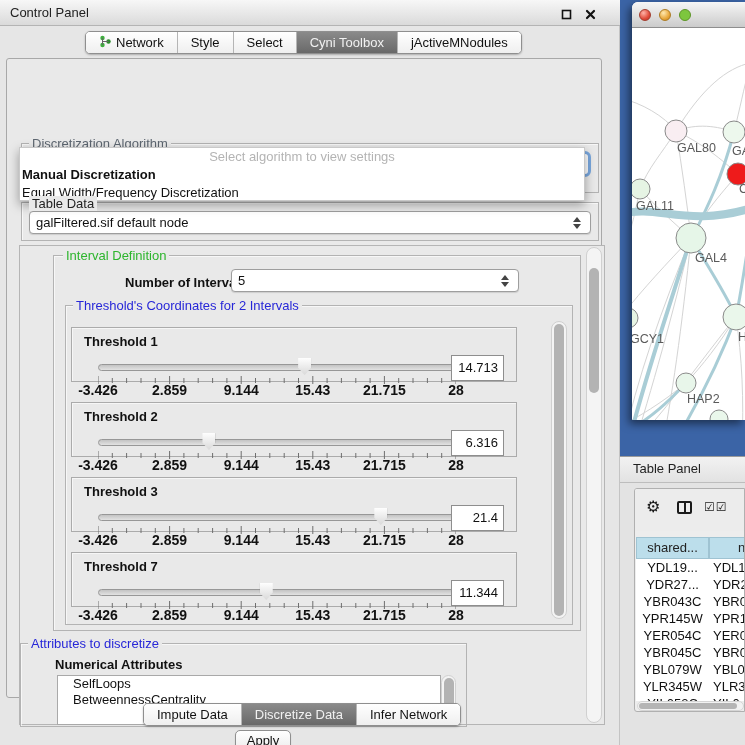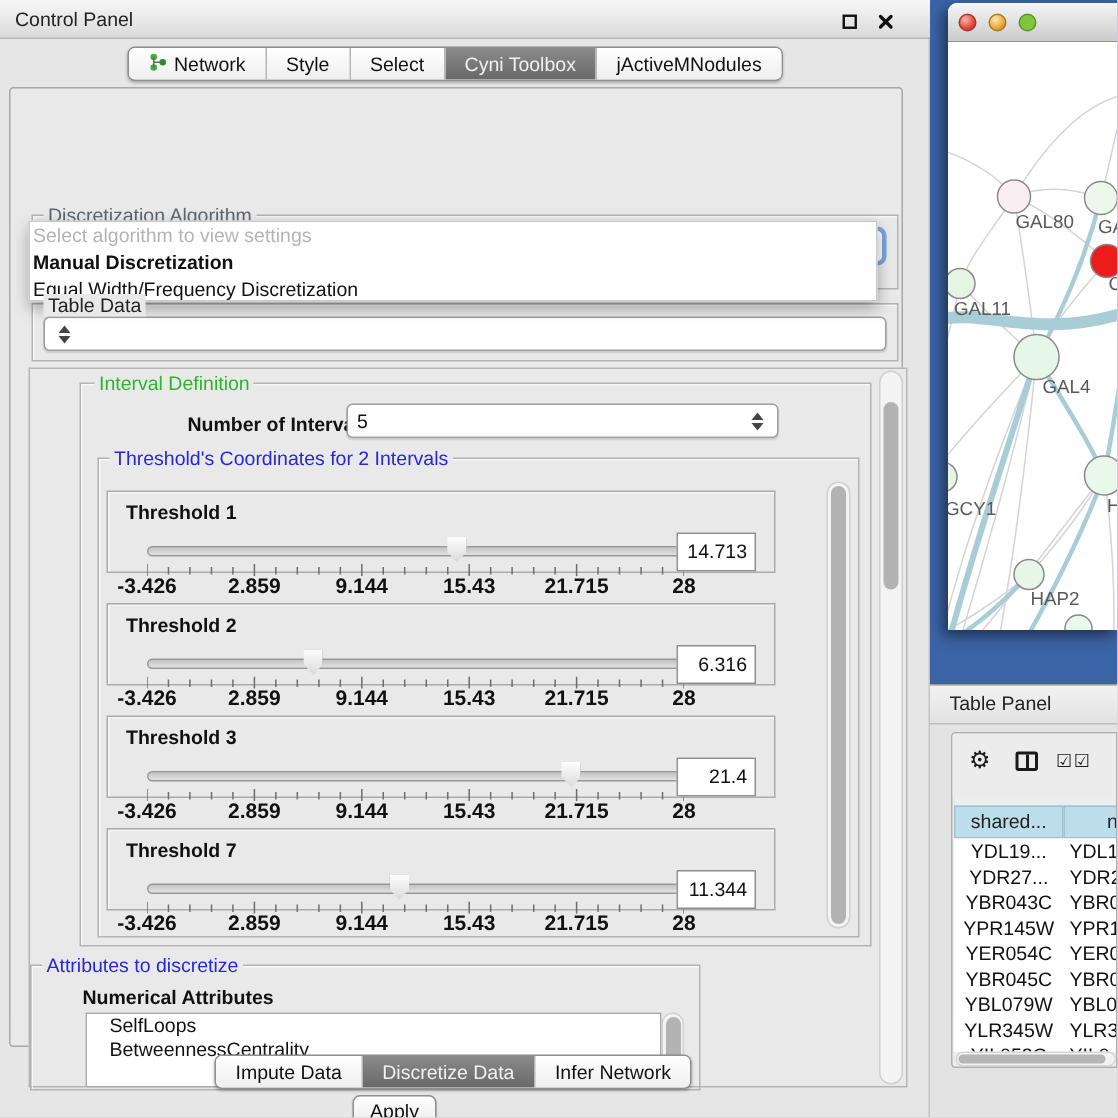"Select algorithm to view settings" #popup-hint { text-align: none -> center }
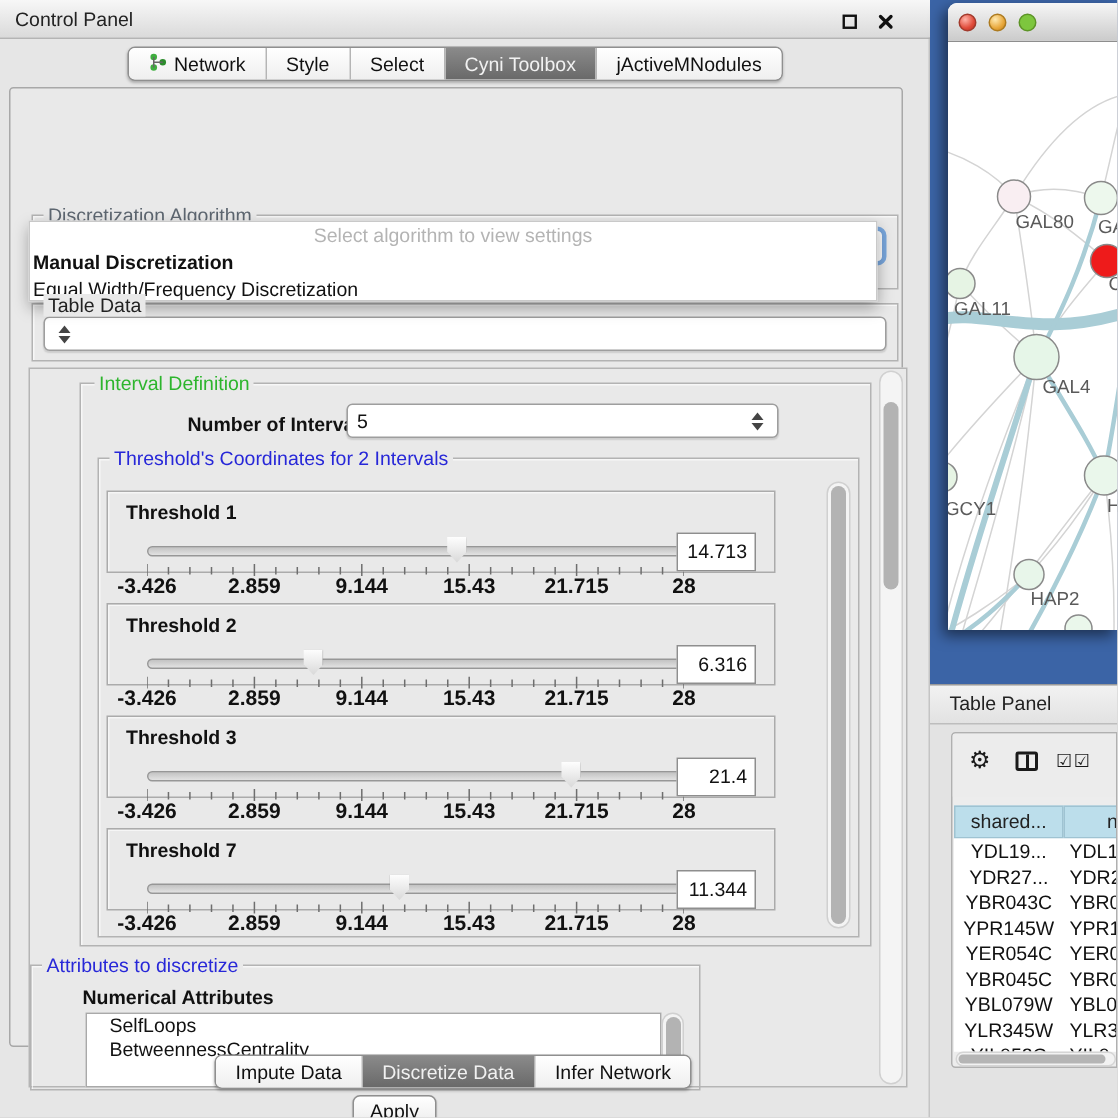"galFiltered.sif default node" span.combo-text { html: none -> <span>galFiltered.sif default node</span> }
